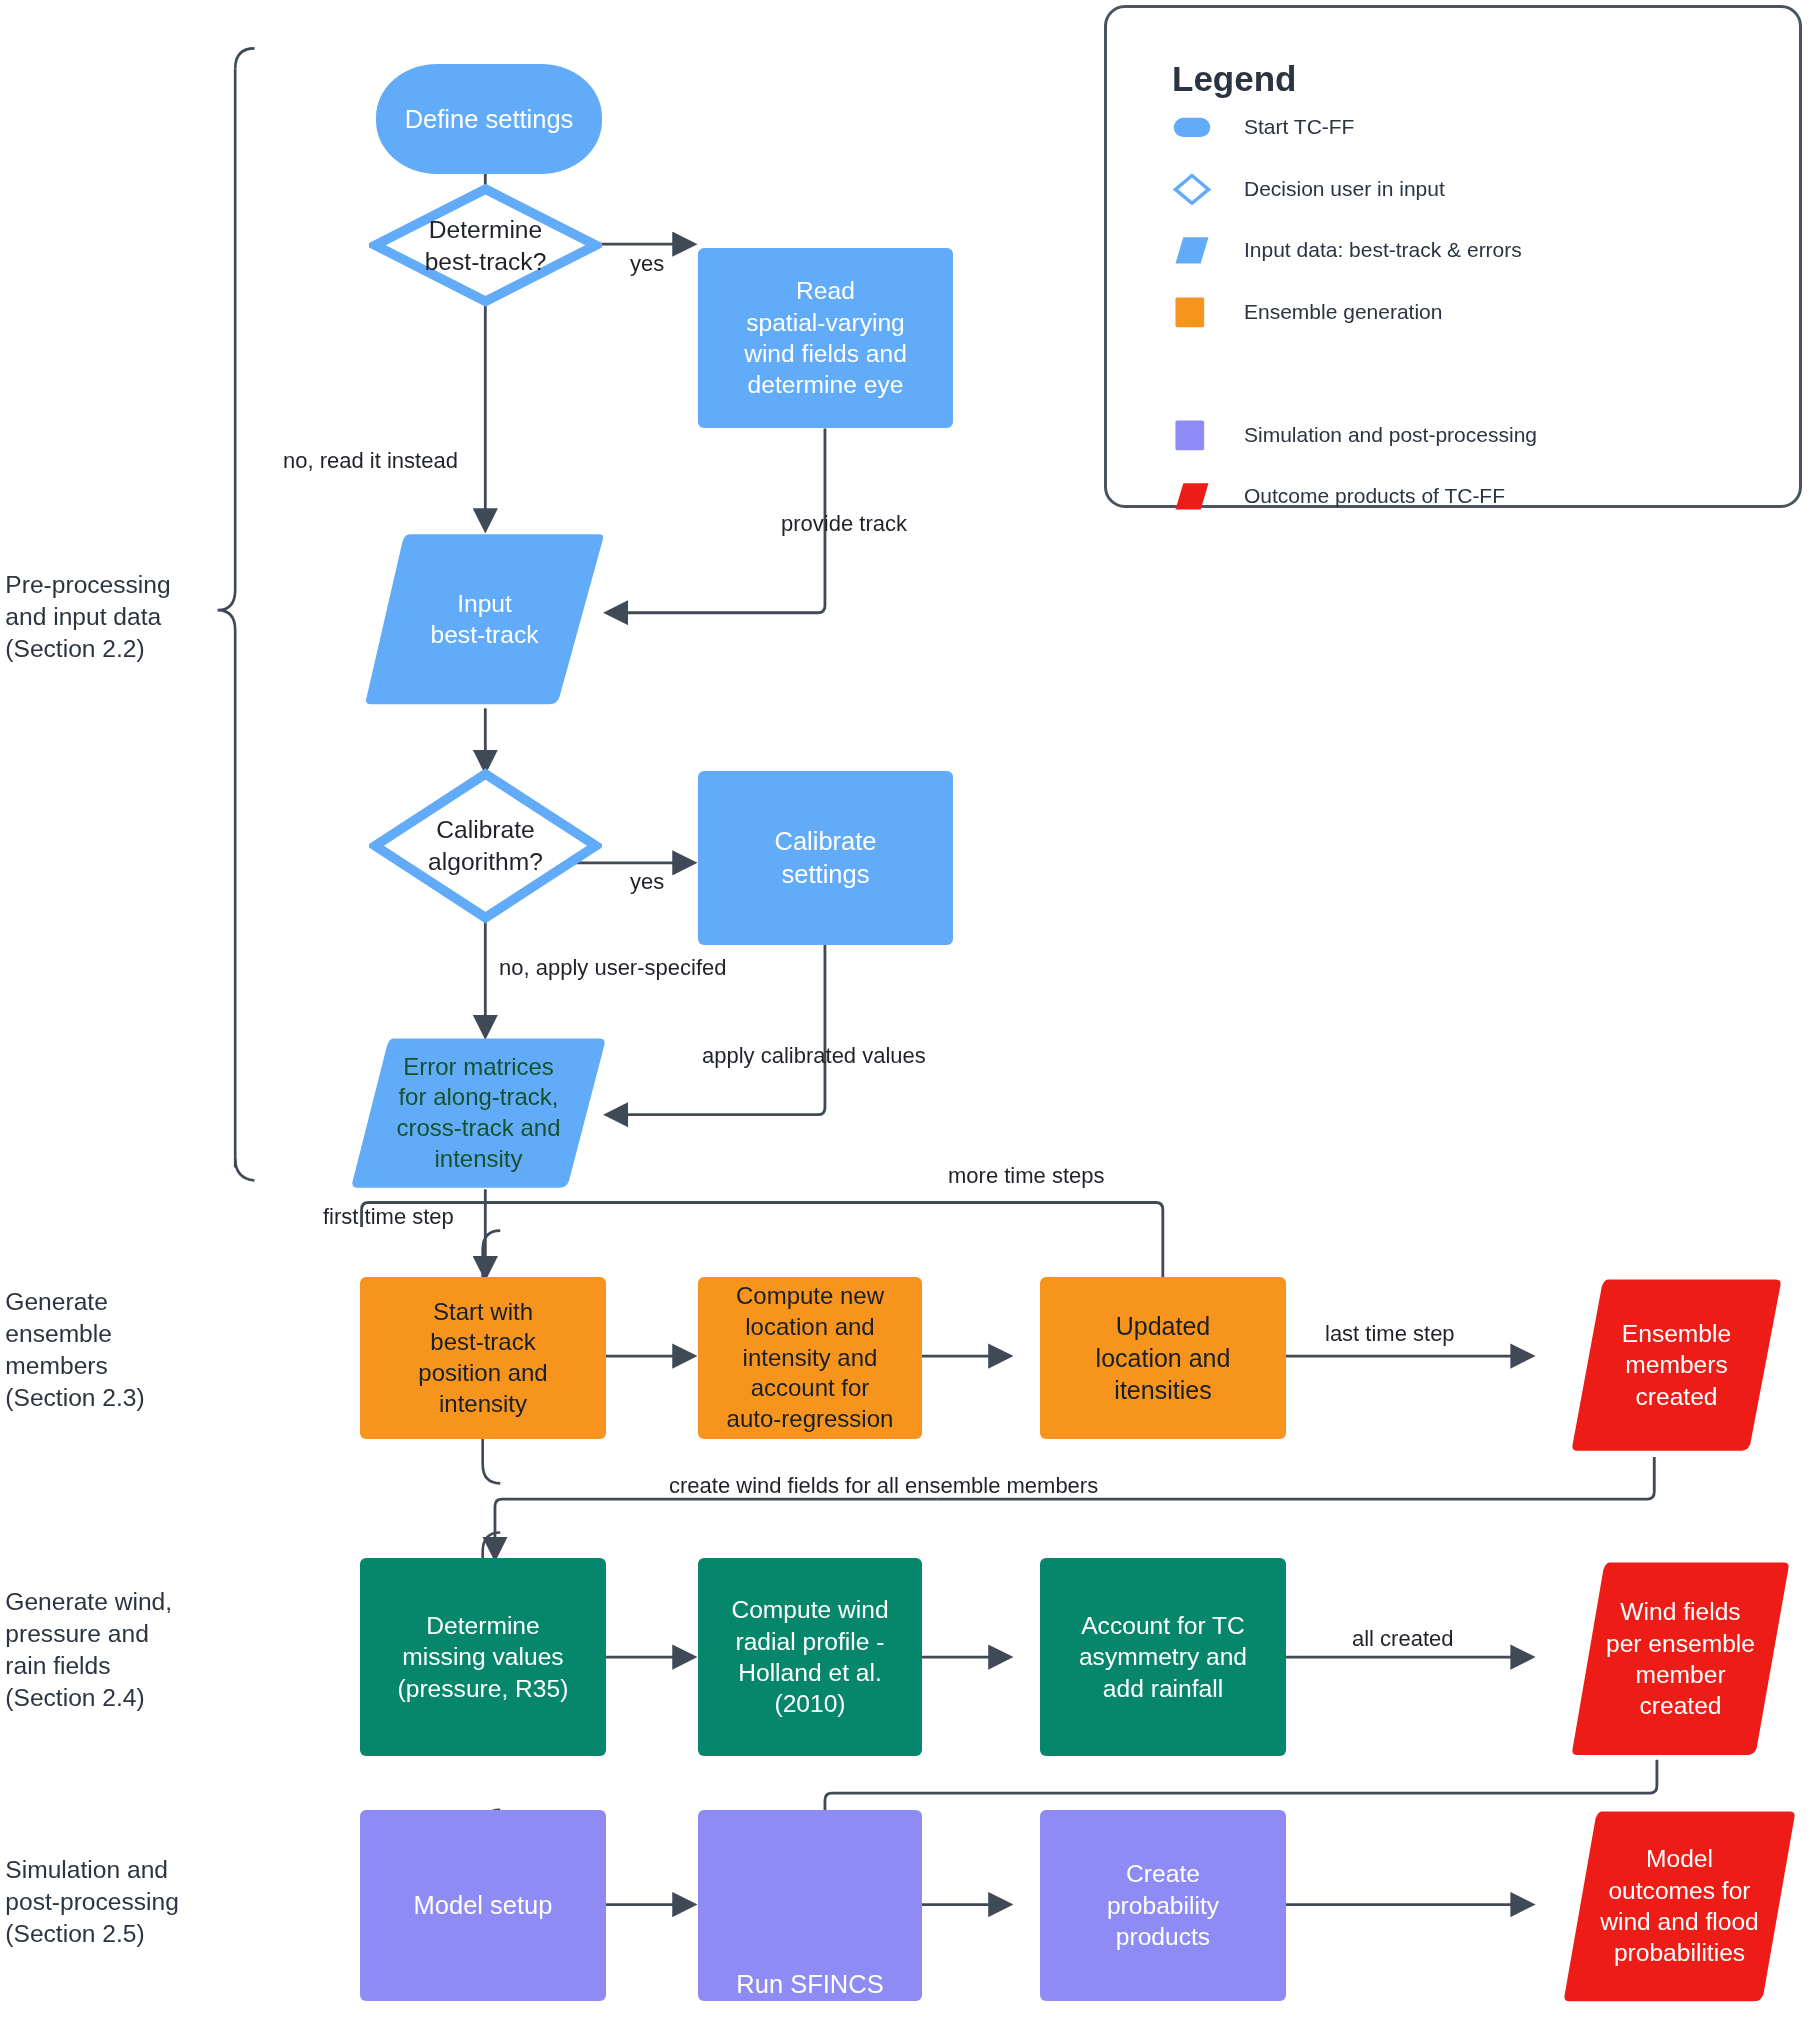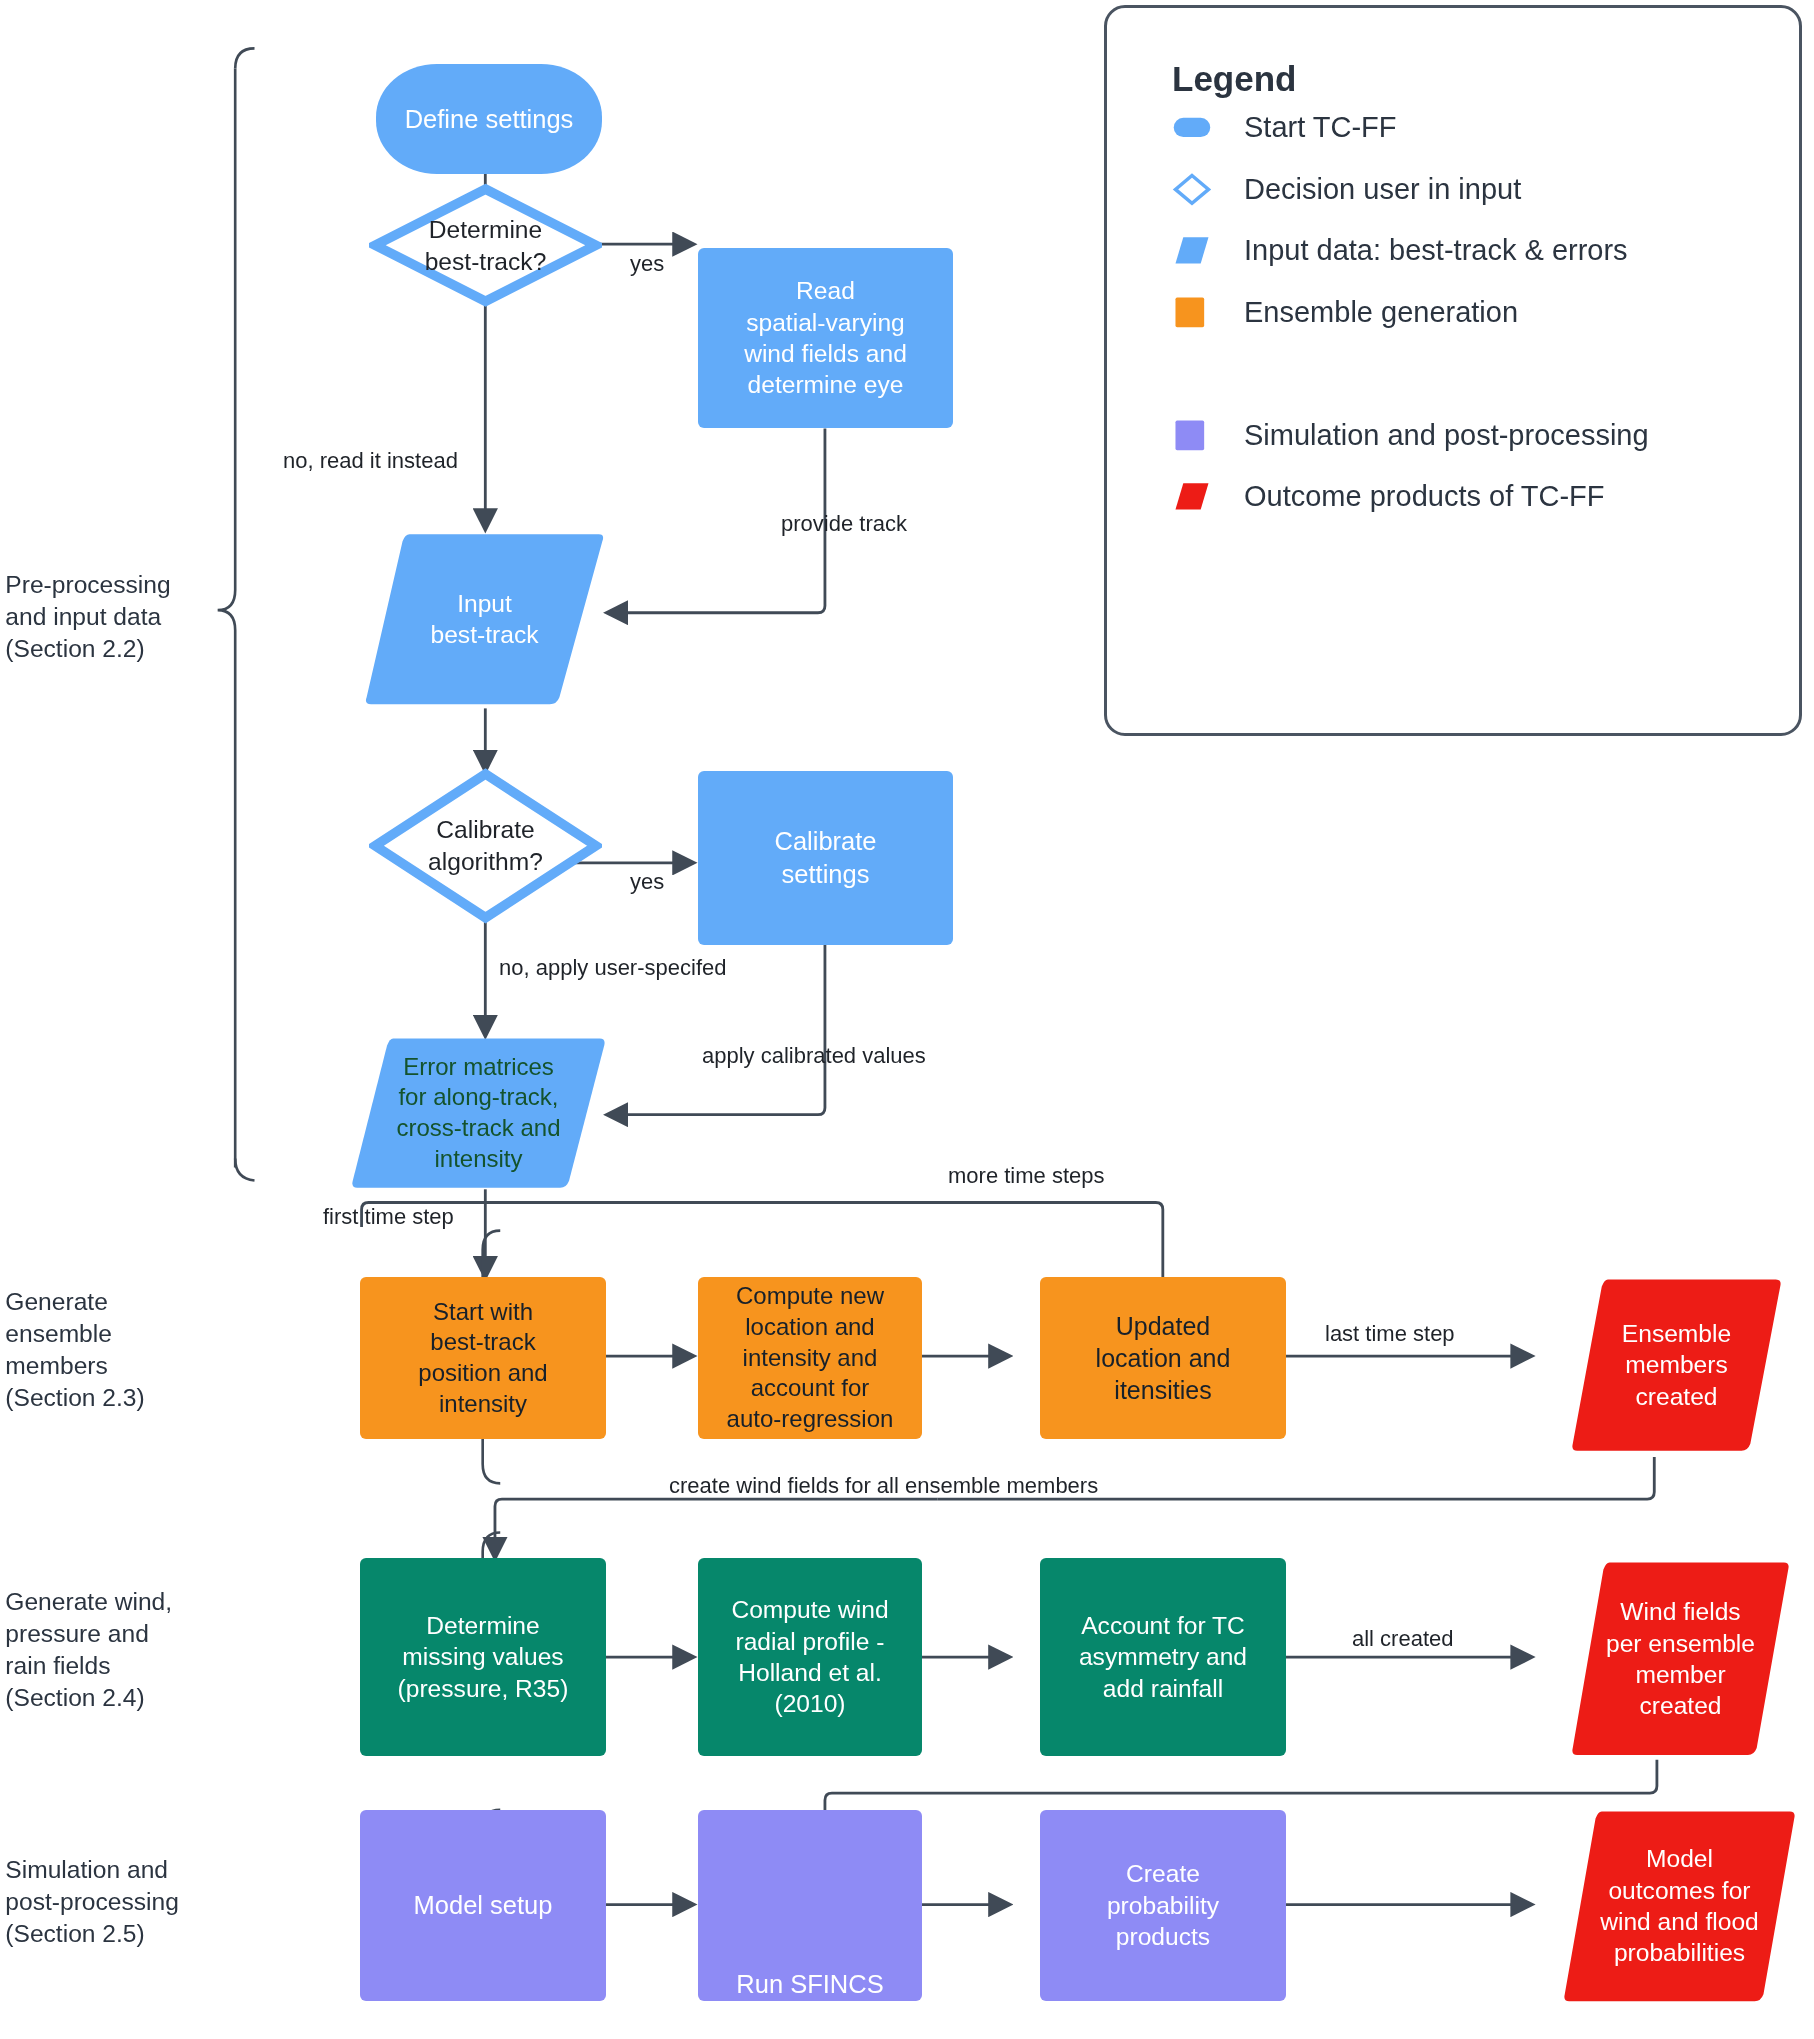"Legend" #legend { height: 731px -> 503px }
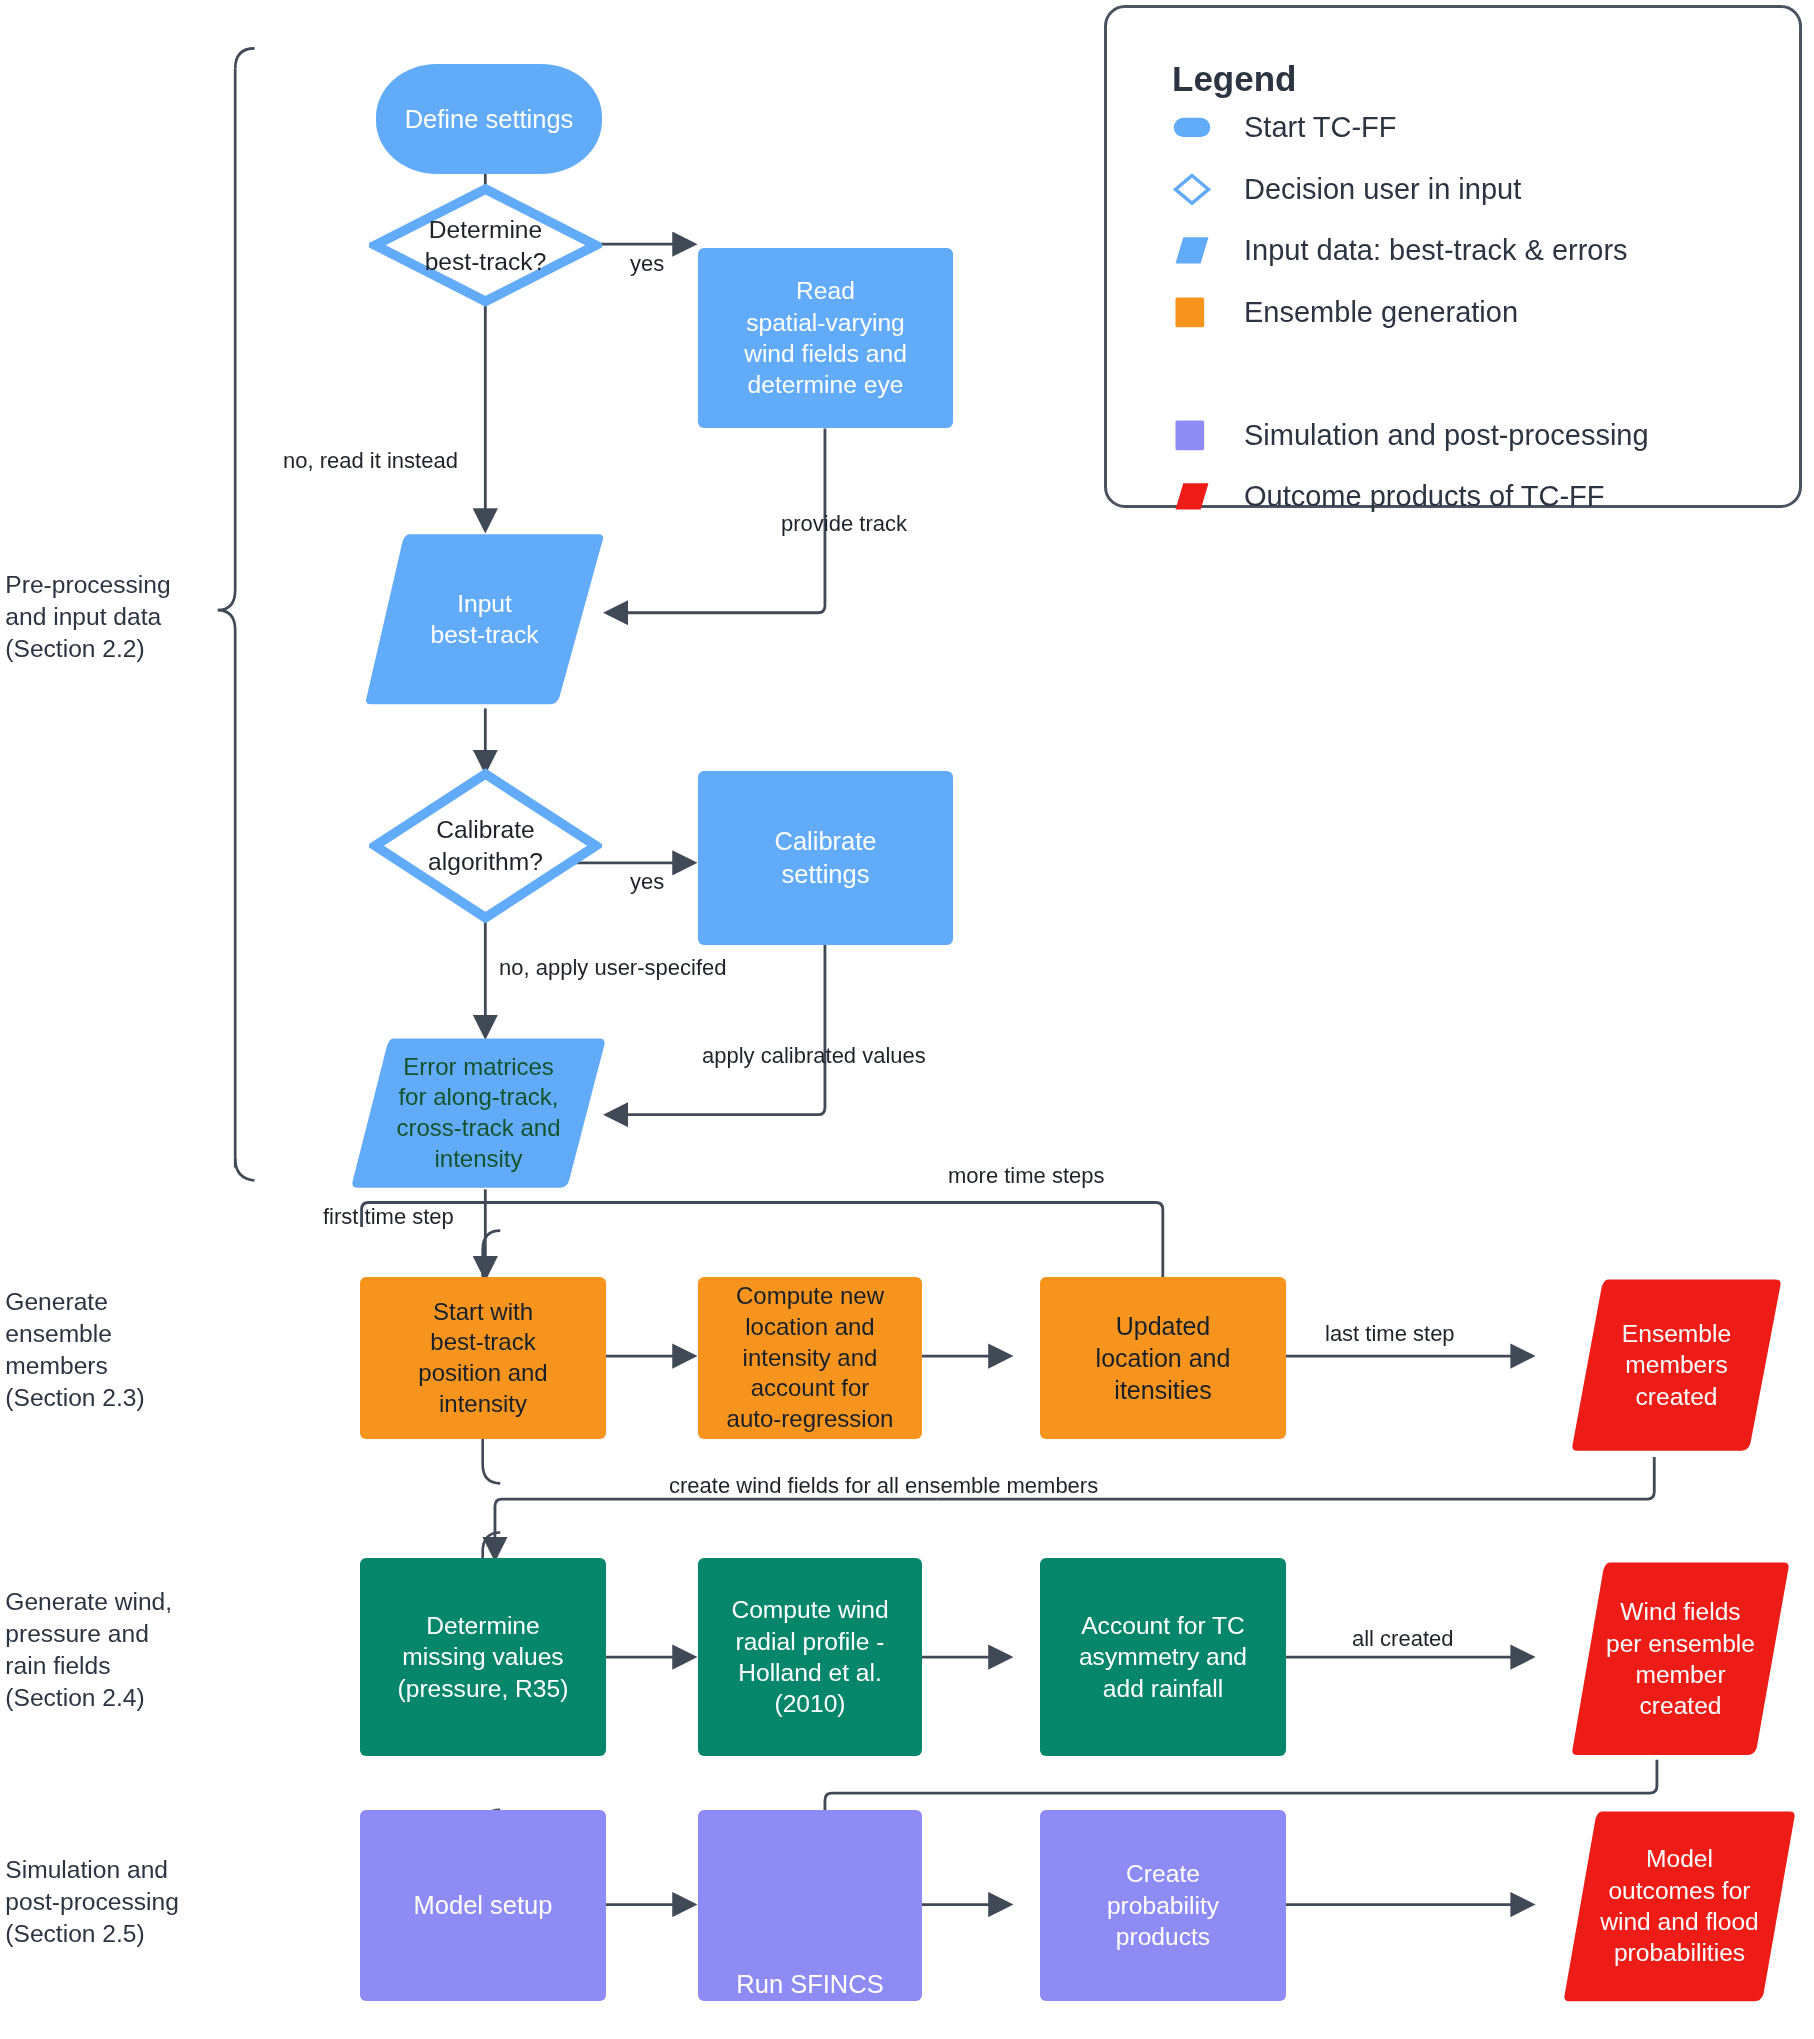"Start TC-FF" .lgtext { font-size: 29px -> 21px }
